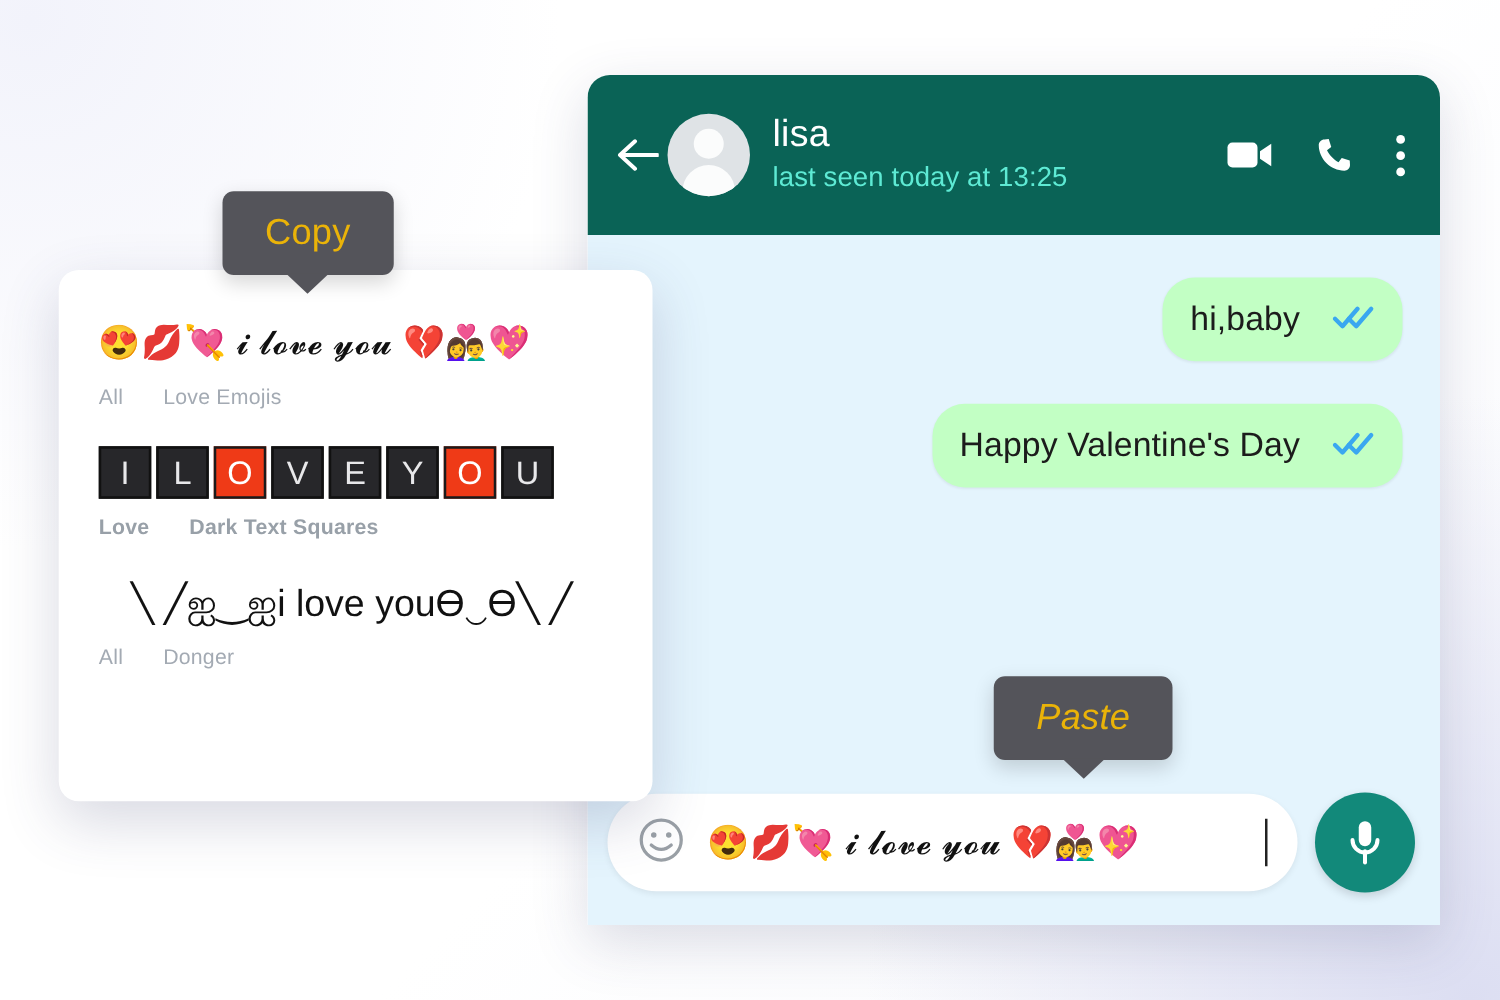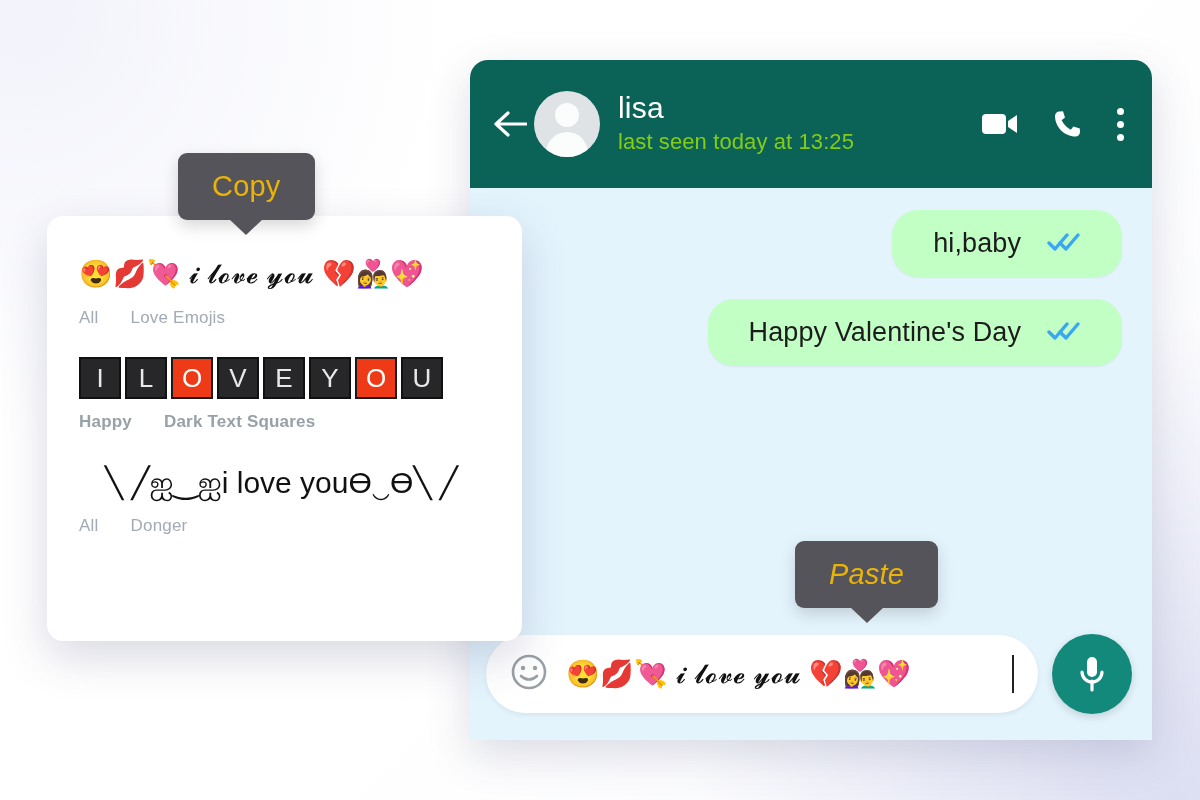"last seen today at 13:25" .hdr-status { color: #84cc16 -> #5eead4 }
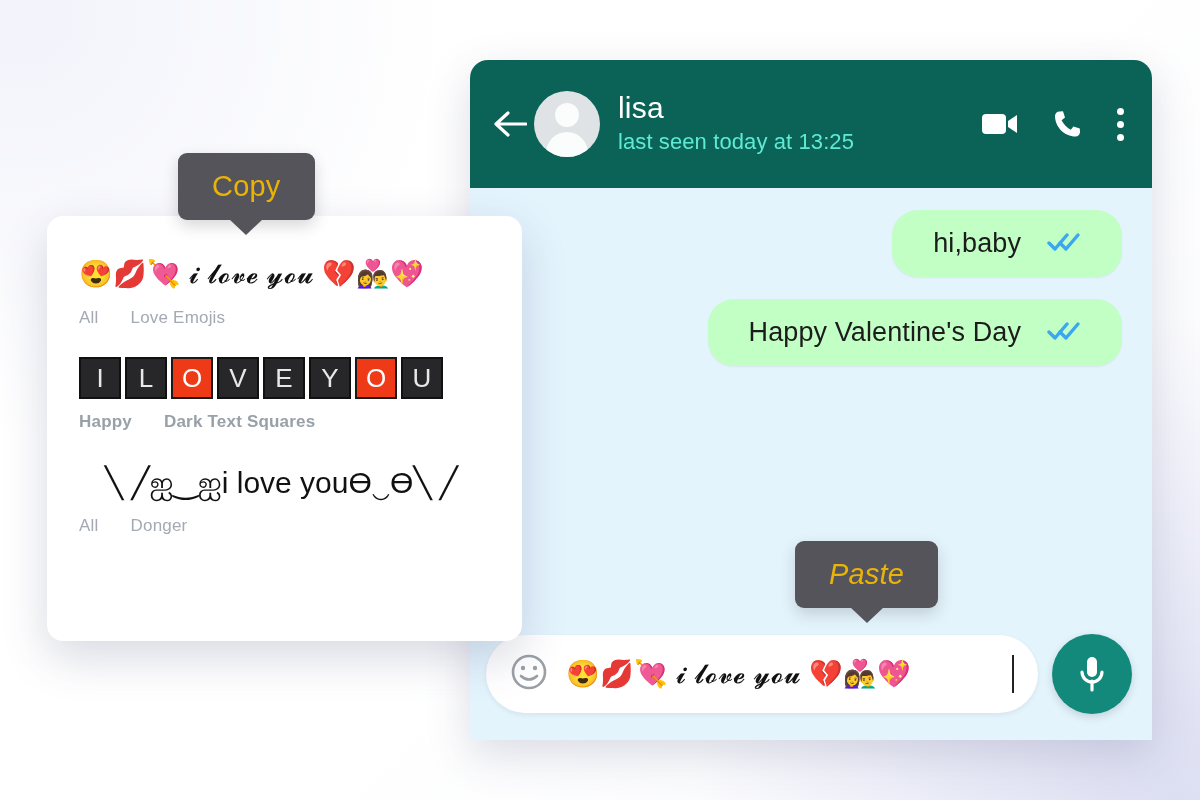"hi,baby" .bubble { margin-top: none -> 12px; padding: 18px 41px -> 18px 22px }
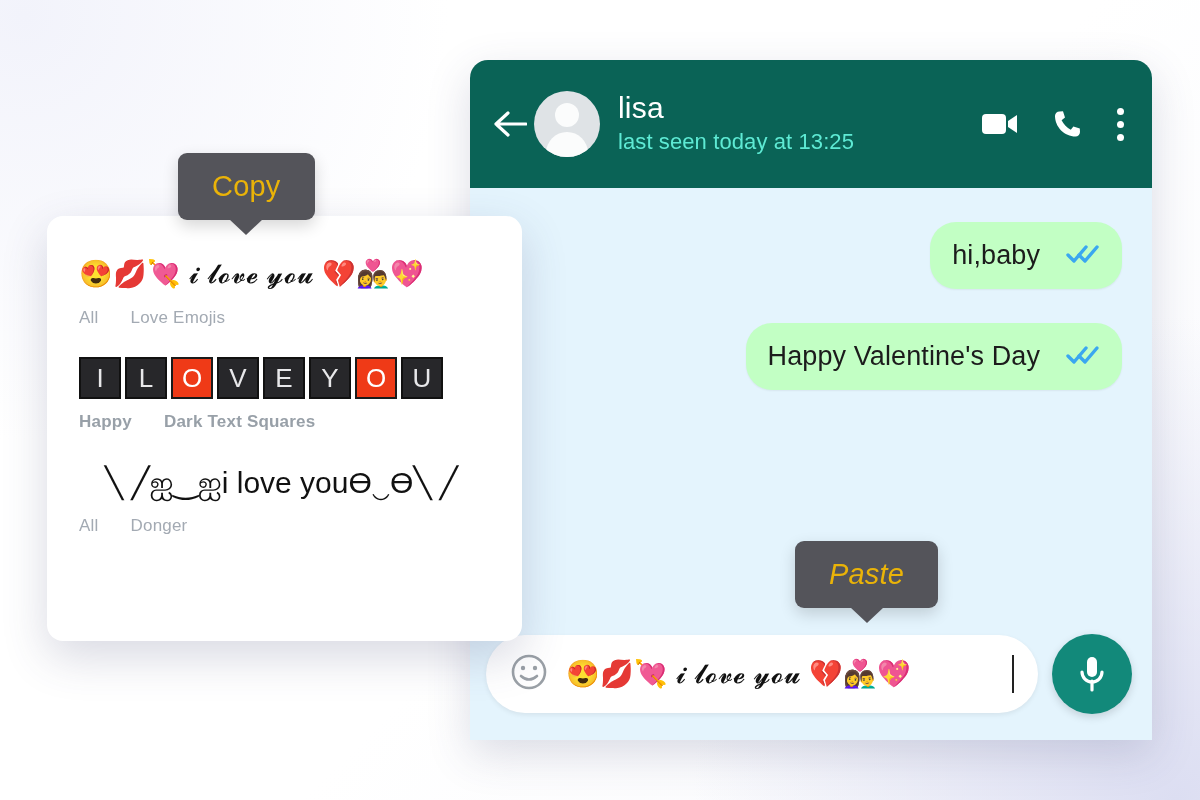"Happy" span.tag { text: Happy -> Love }
